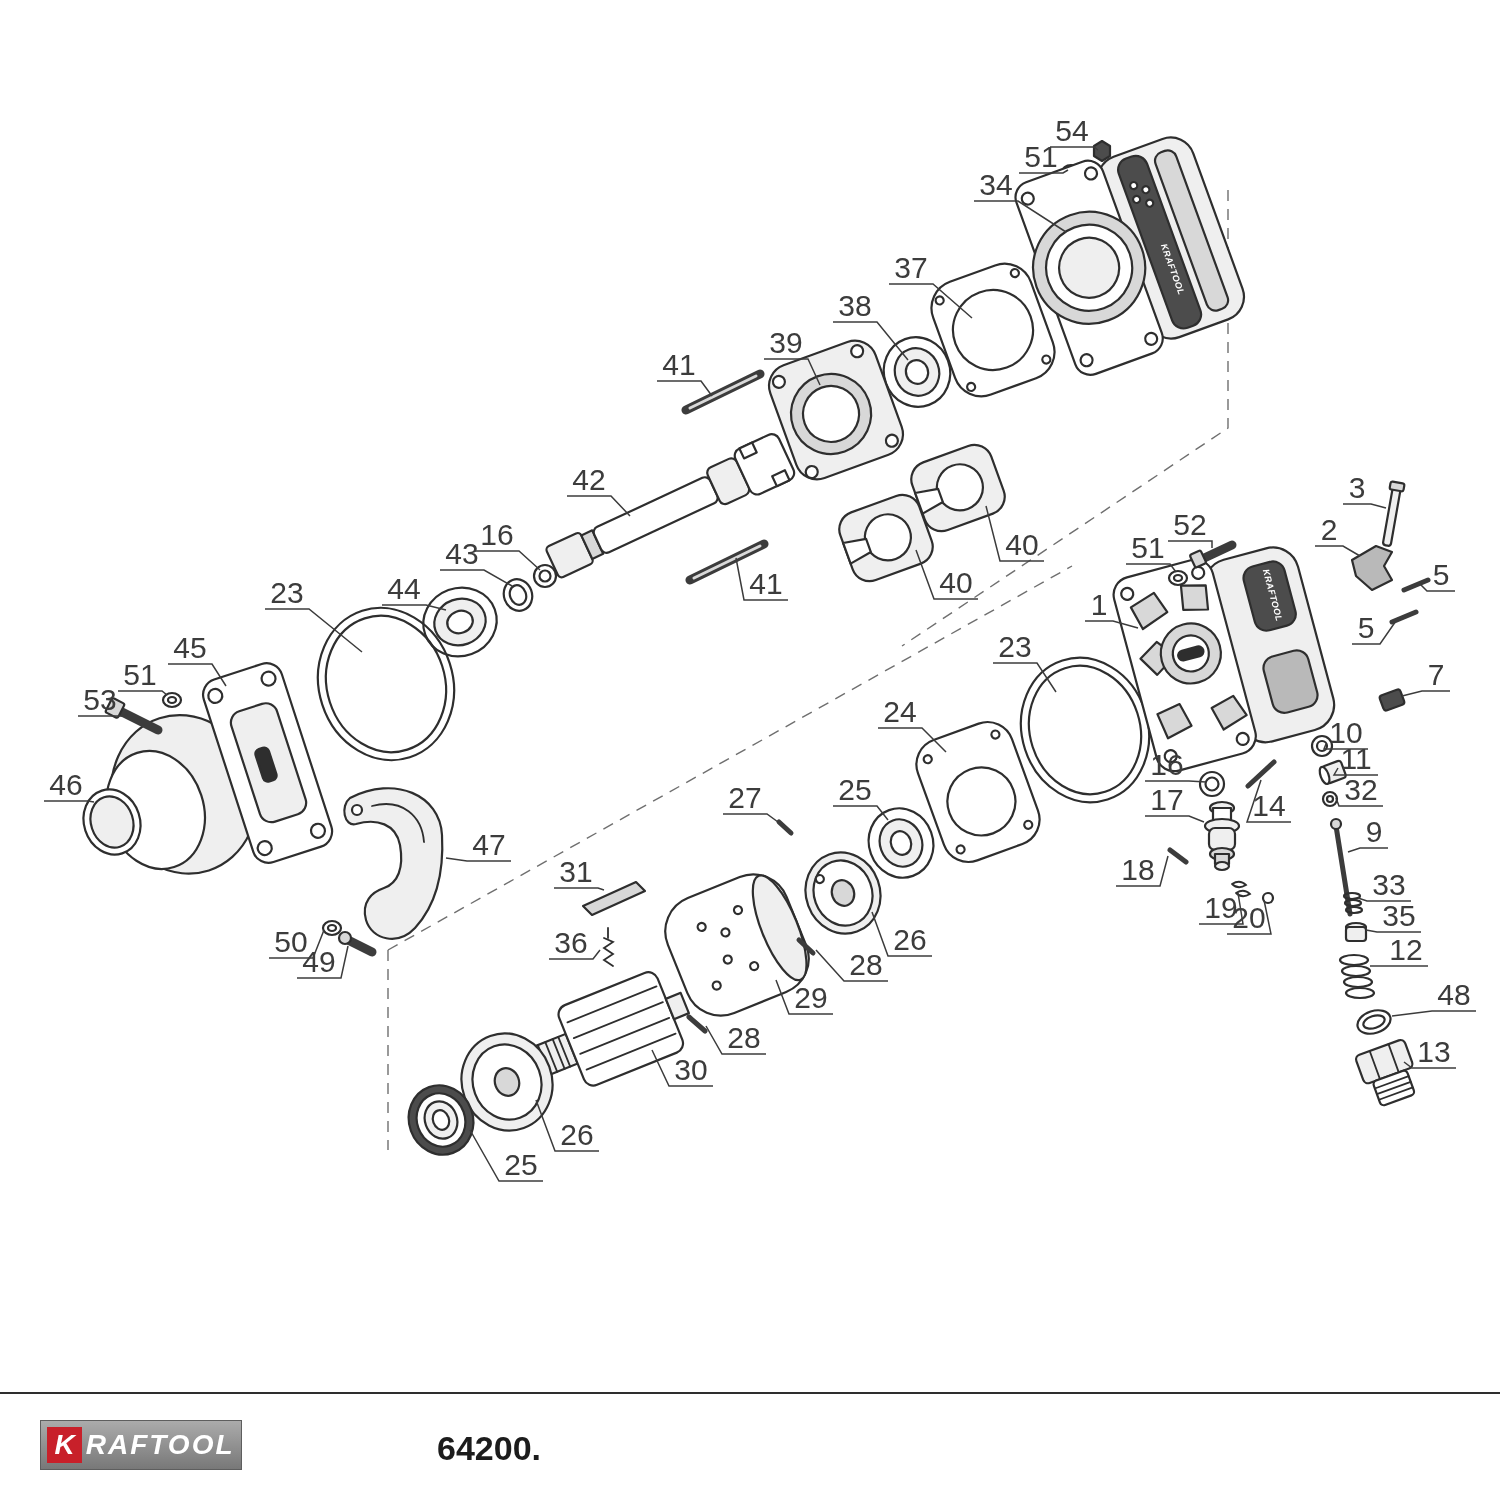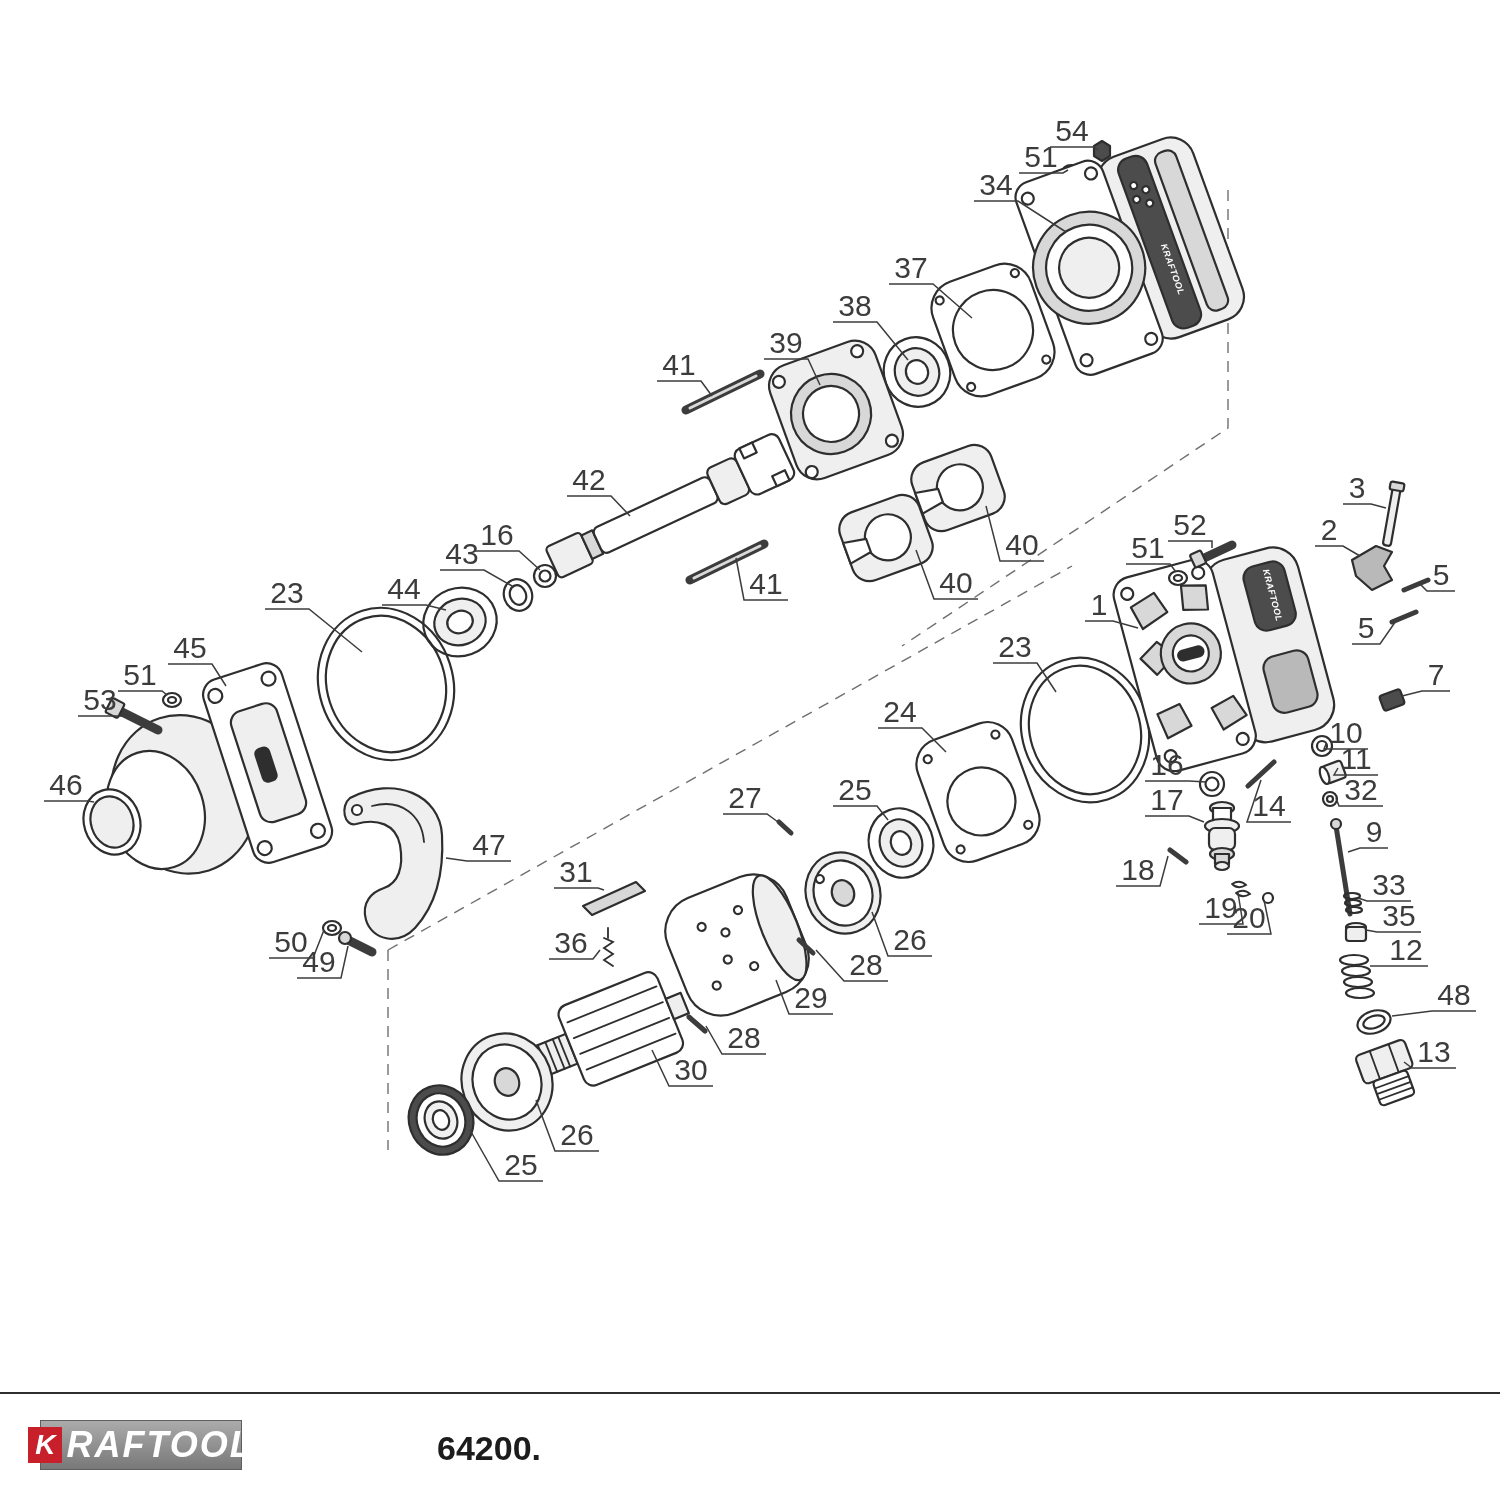"RAFTOOL" .logo-text { font-size: 36px -> 28px }
